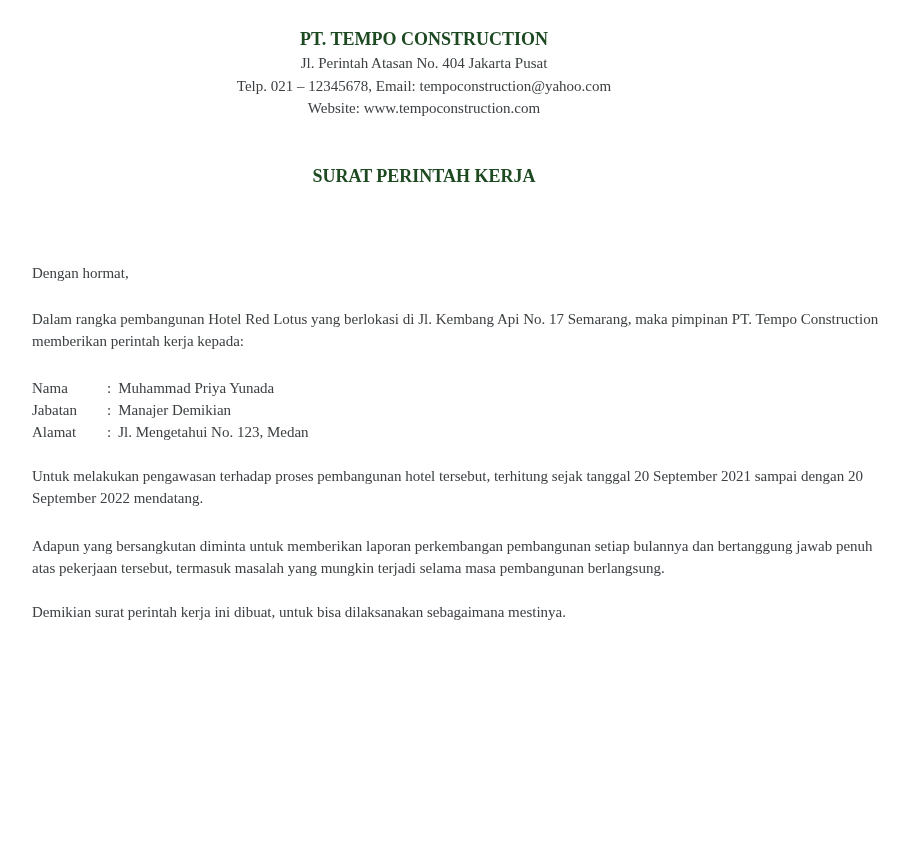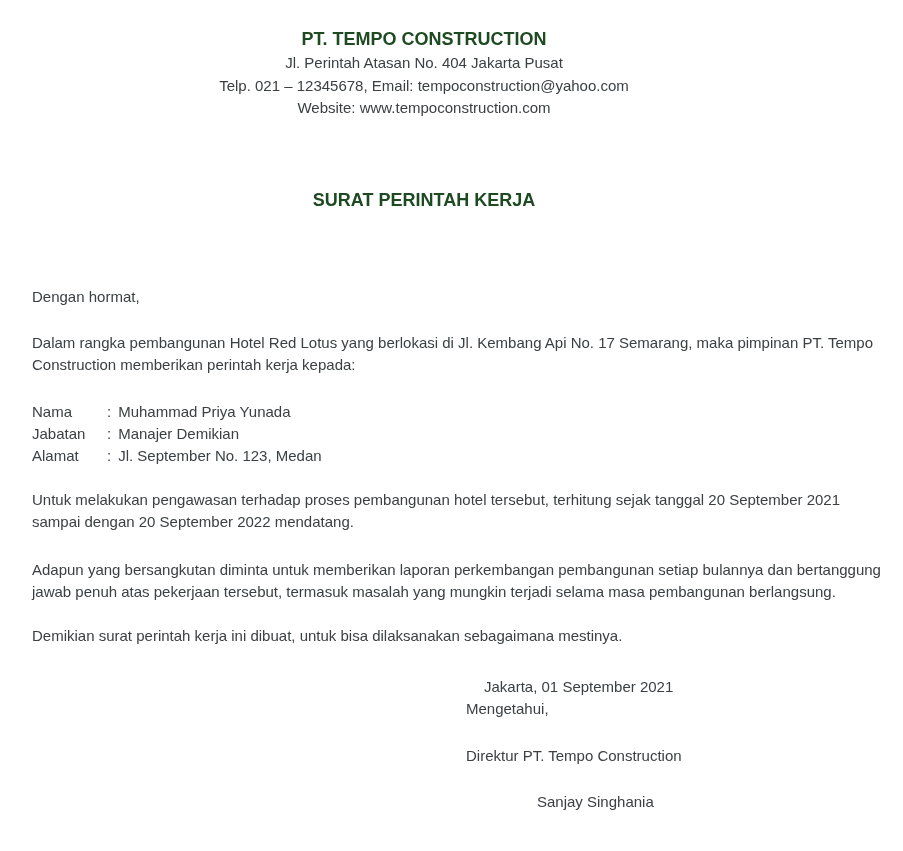"PT. TEMPO CONSTRUCTION" .page { font-family: Liberation Sans, sans-serif -> Liberation Serif, serif }
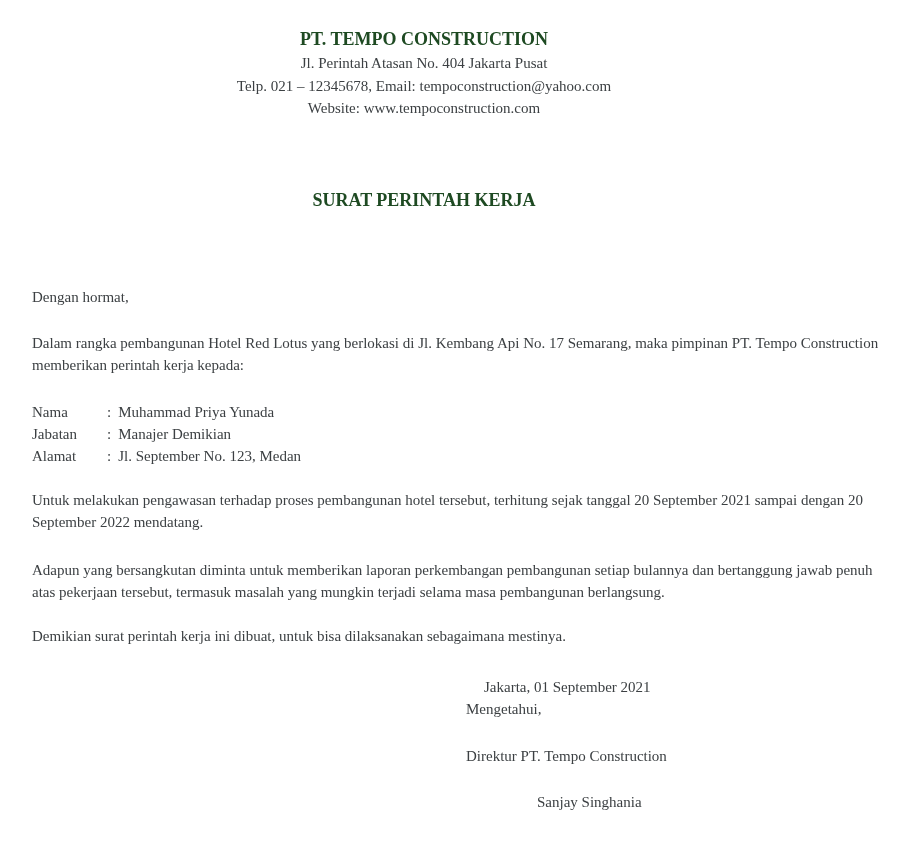"SURAT PERINTAH KERJA" .title-block { margin-top: 67px -> 43px }
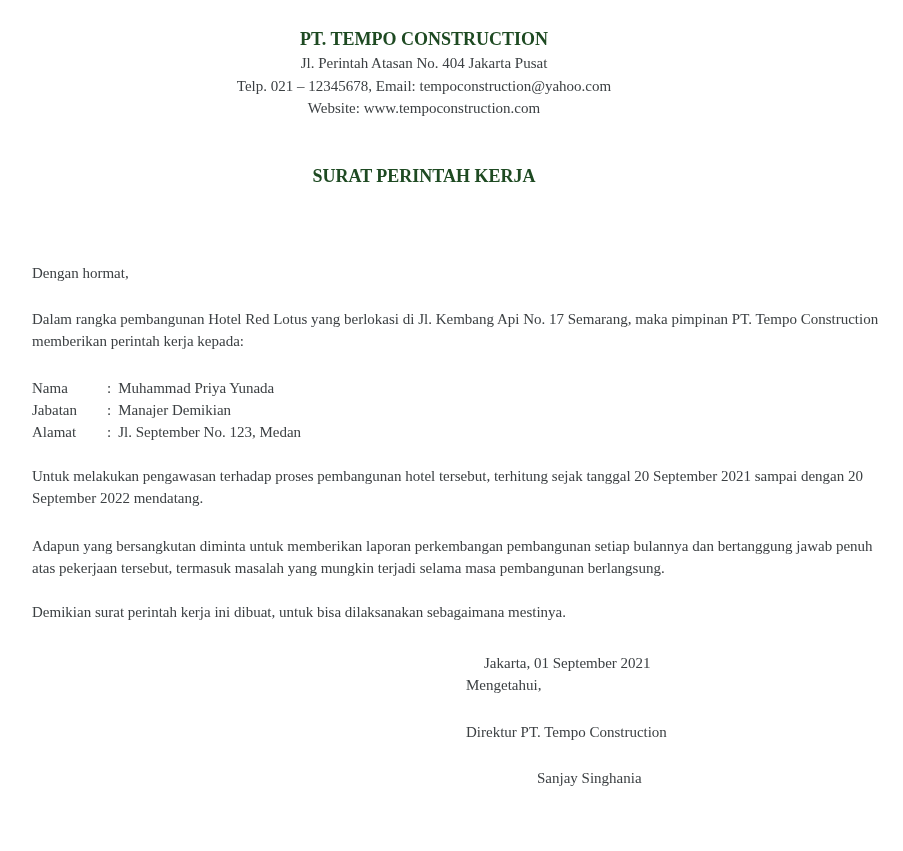"Jl. September No. 123, Medan" span.recipient-value { text: September -> Mengetahui }
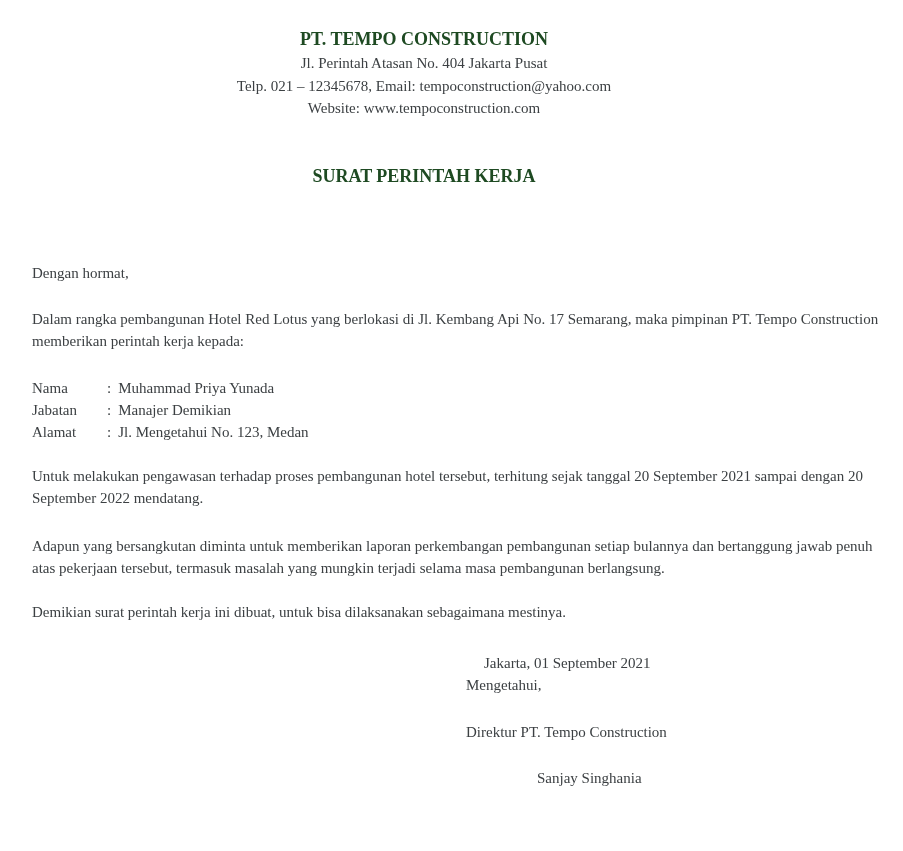"Jakarta, 01 September 2021" div.signature-block { html: <div> <div>Jakarta, 01 September 2021</div> <div>Mengetahui,</div> <div>Direktur PT. Tempo Construction</div> <div>Sanjay Singhania</div> </div> -> none }
